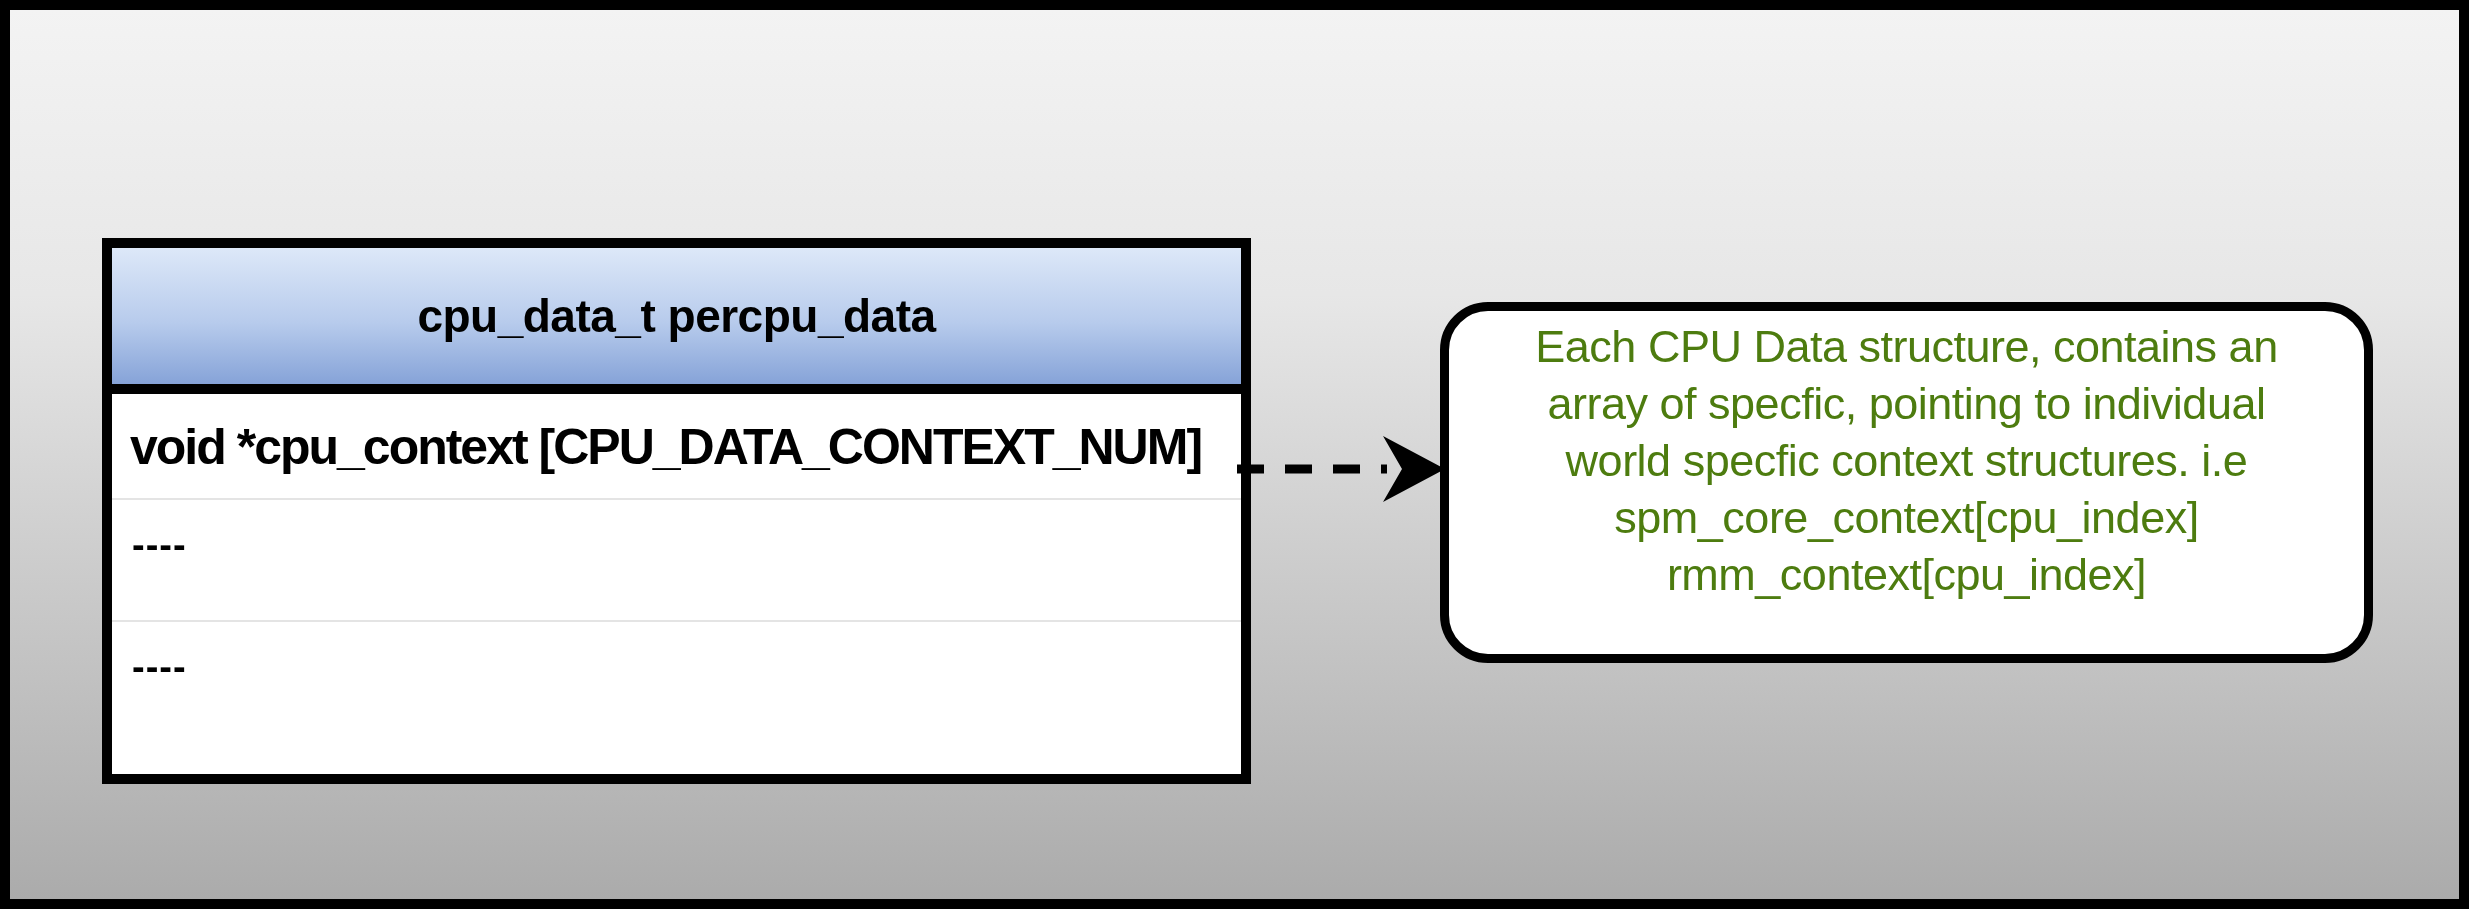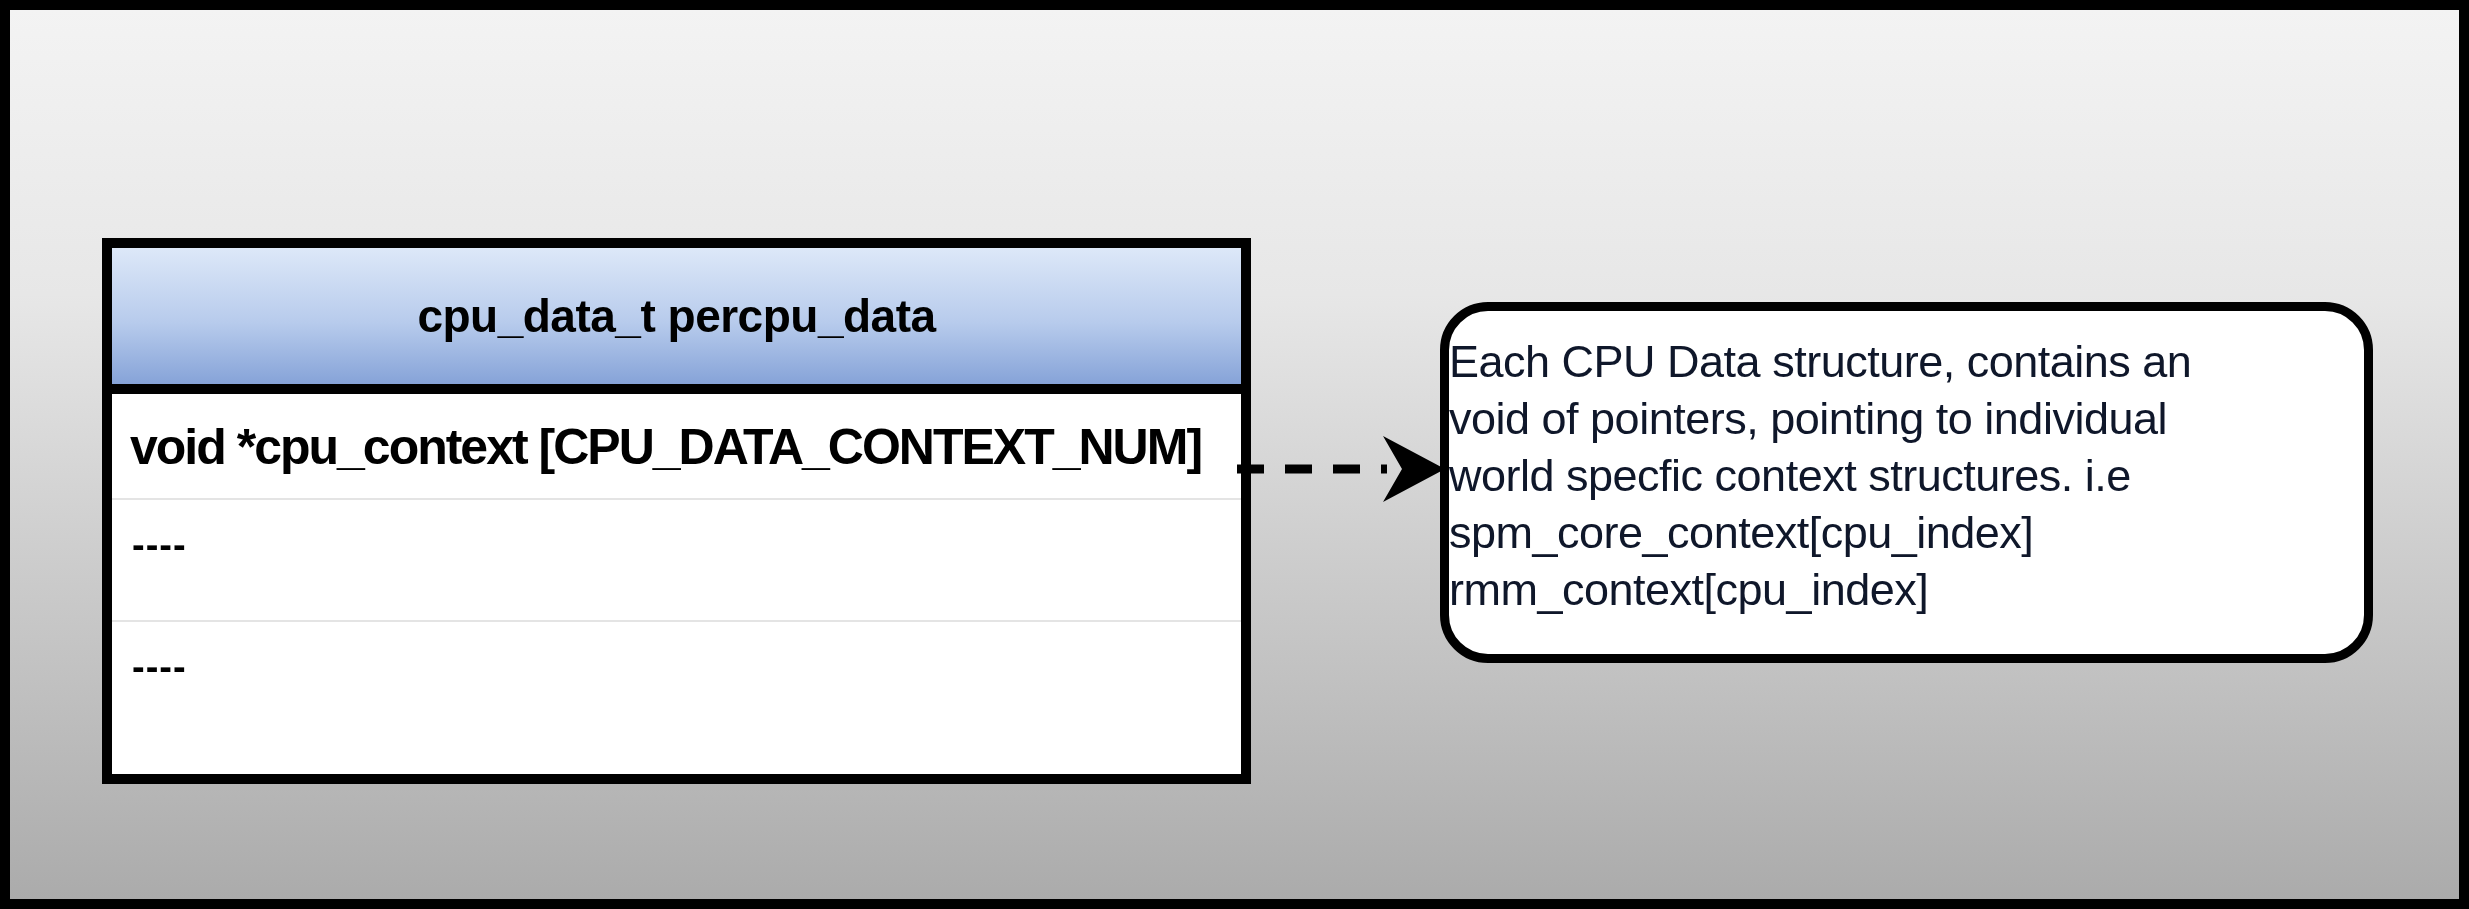"Each CPU Data structure, contains" .note { color: #0f172a -> #4d7c0f; padding-top: 22px -> 7px; text-align: left -> center }
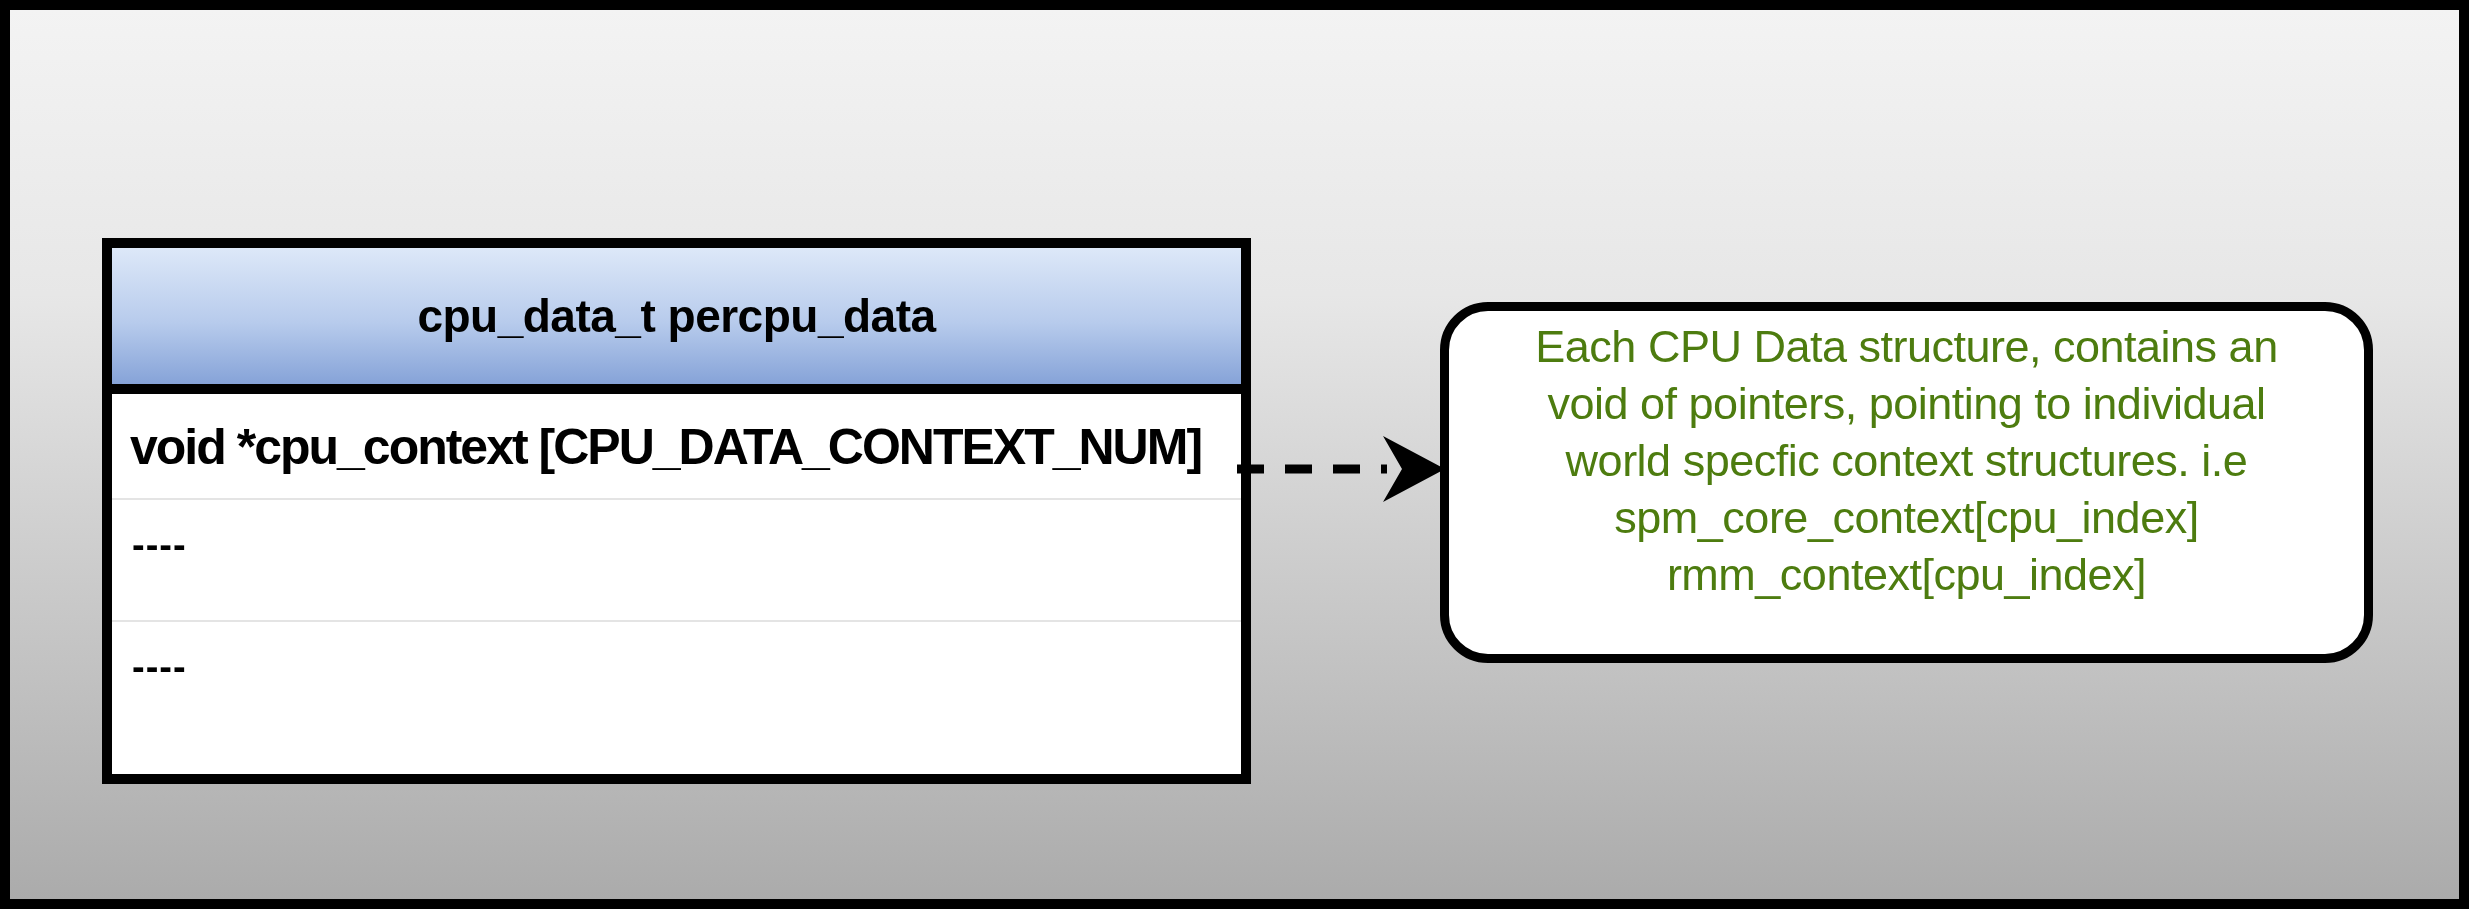"void of pointers, pointing to" div.note-line { text: void of pointers -> array of specfic }
